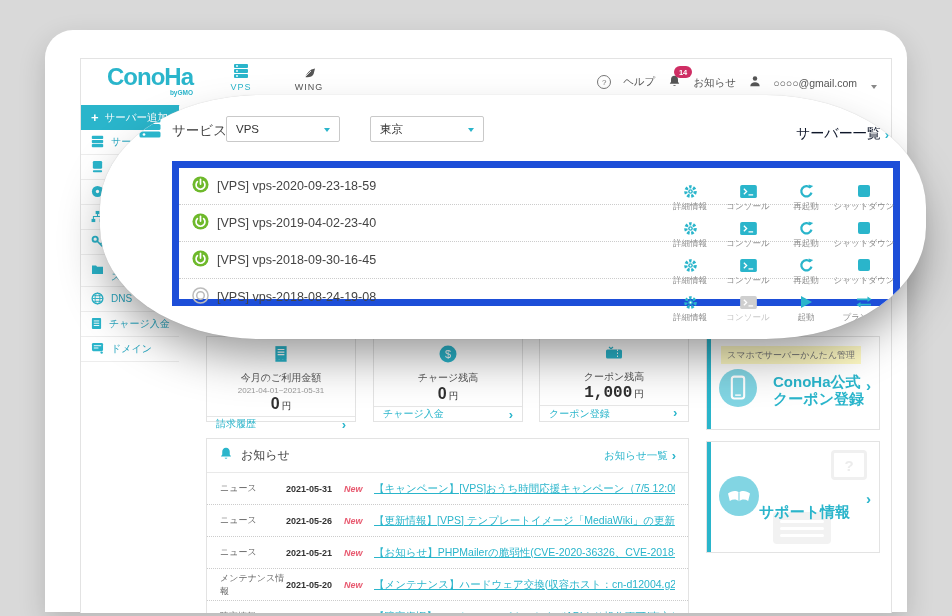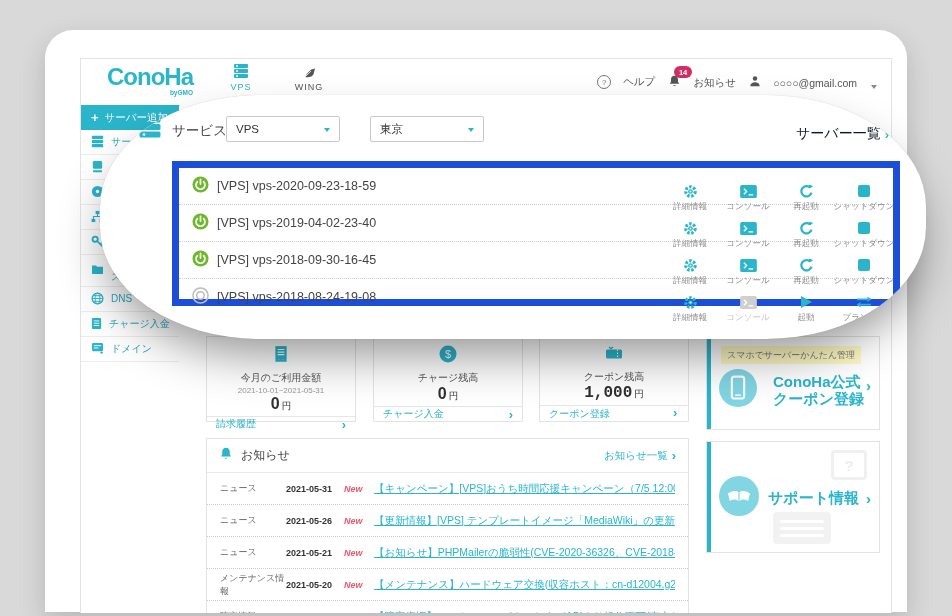"2021-10-01~2021-05-31" span.per { text: 2021-10-01 -> 2021-04-01 }
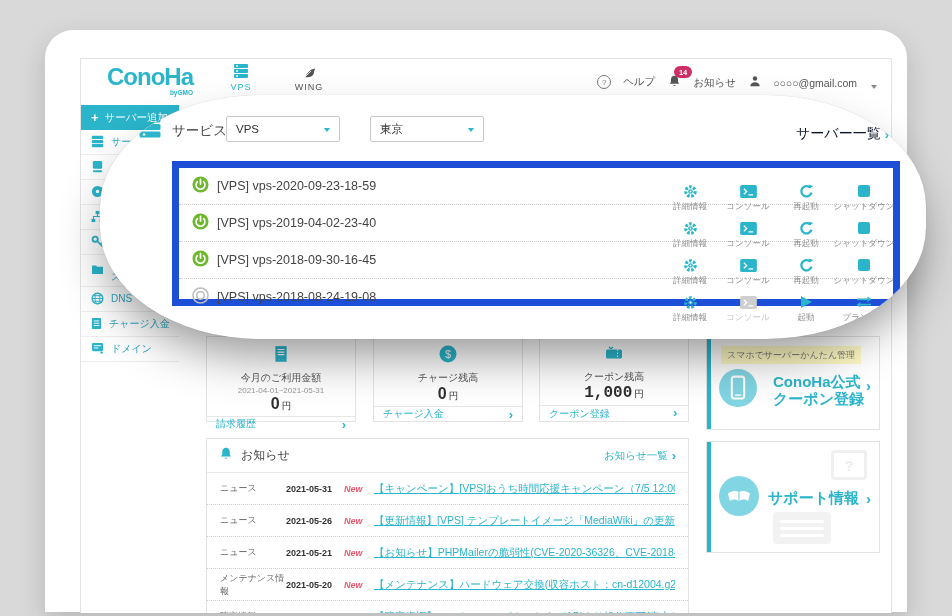"サポート情報" .promoB .row { align-items: center -> flex-end; gap: 9px -> none }
